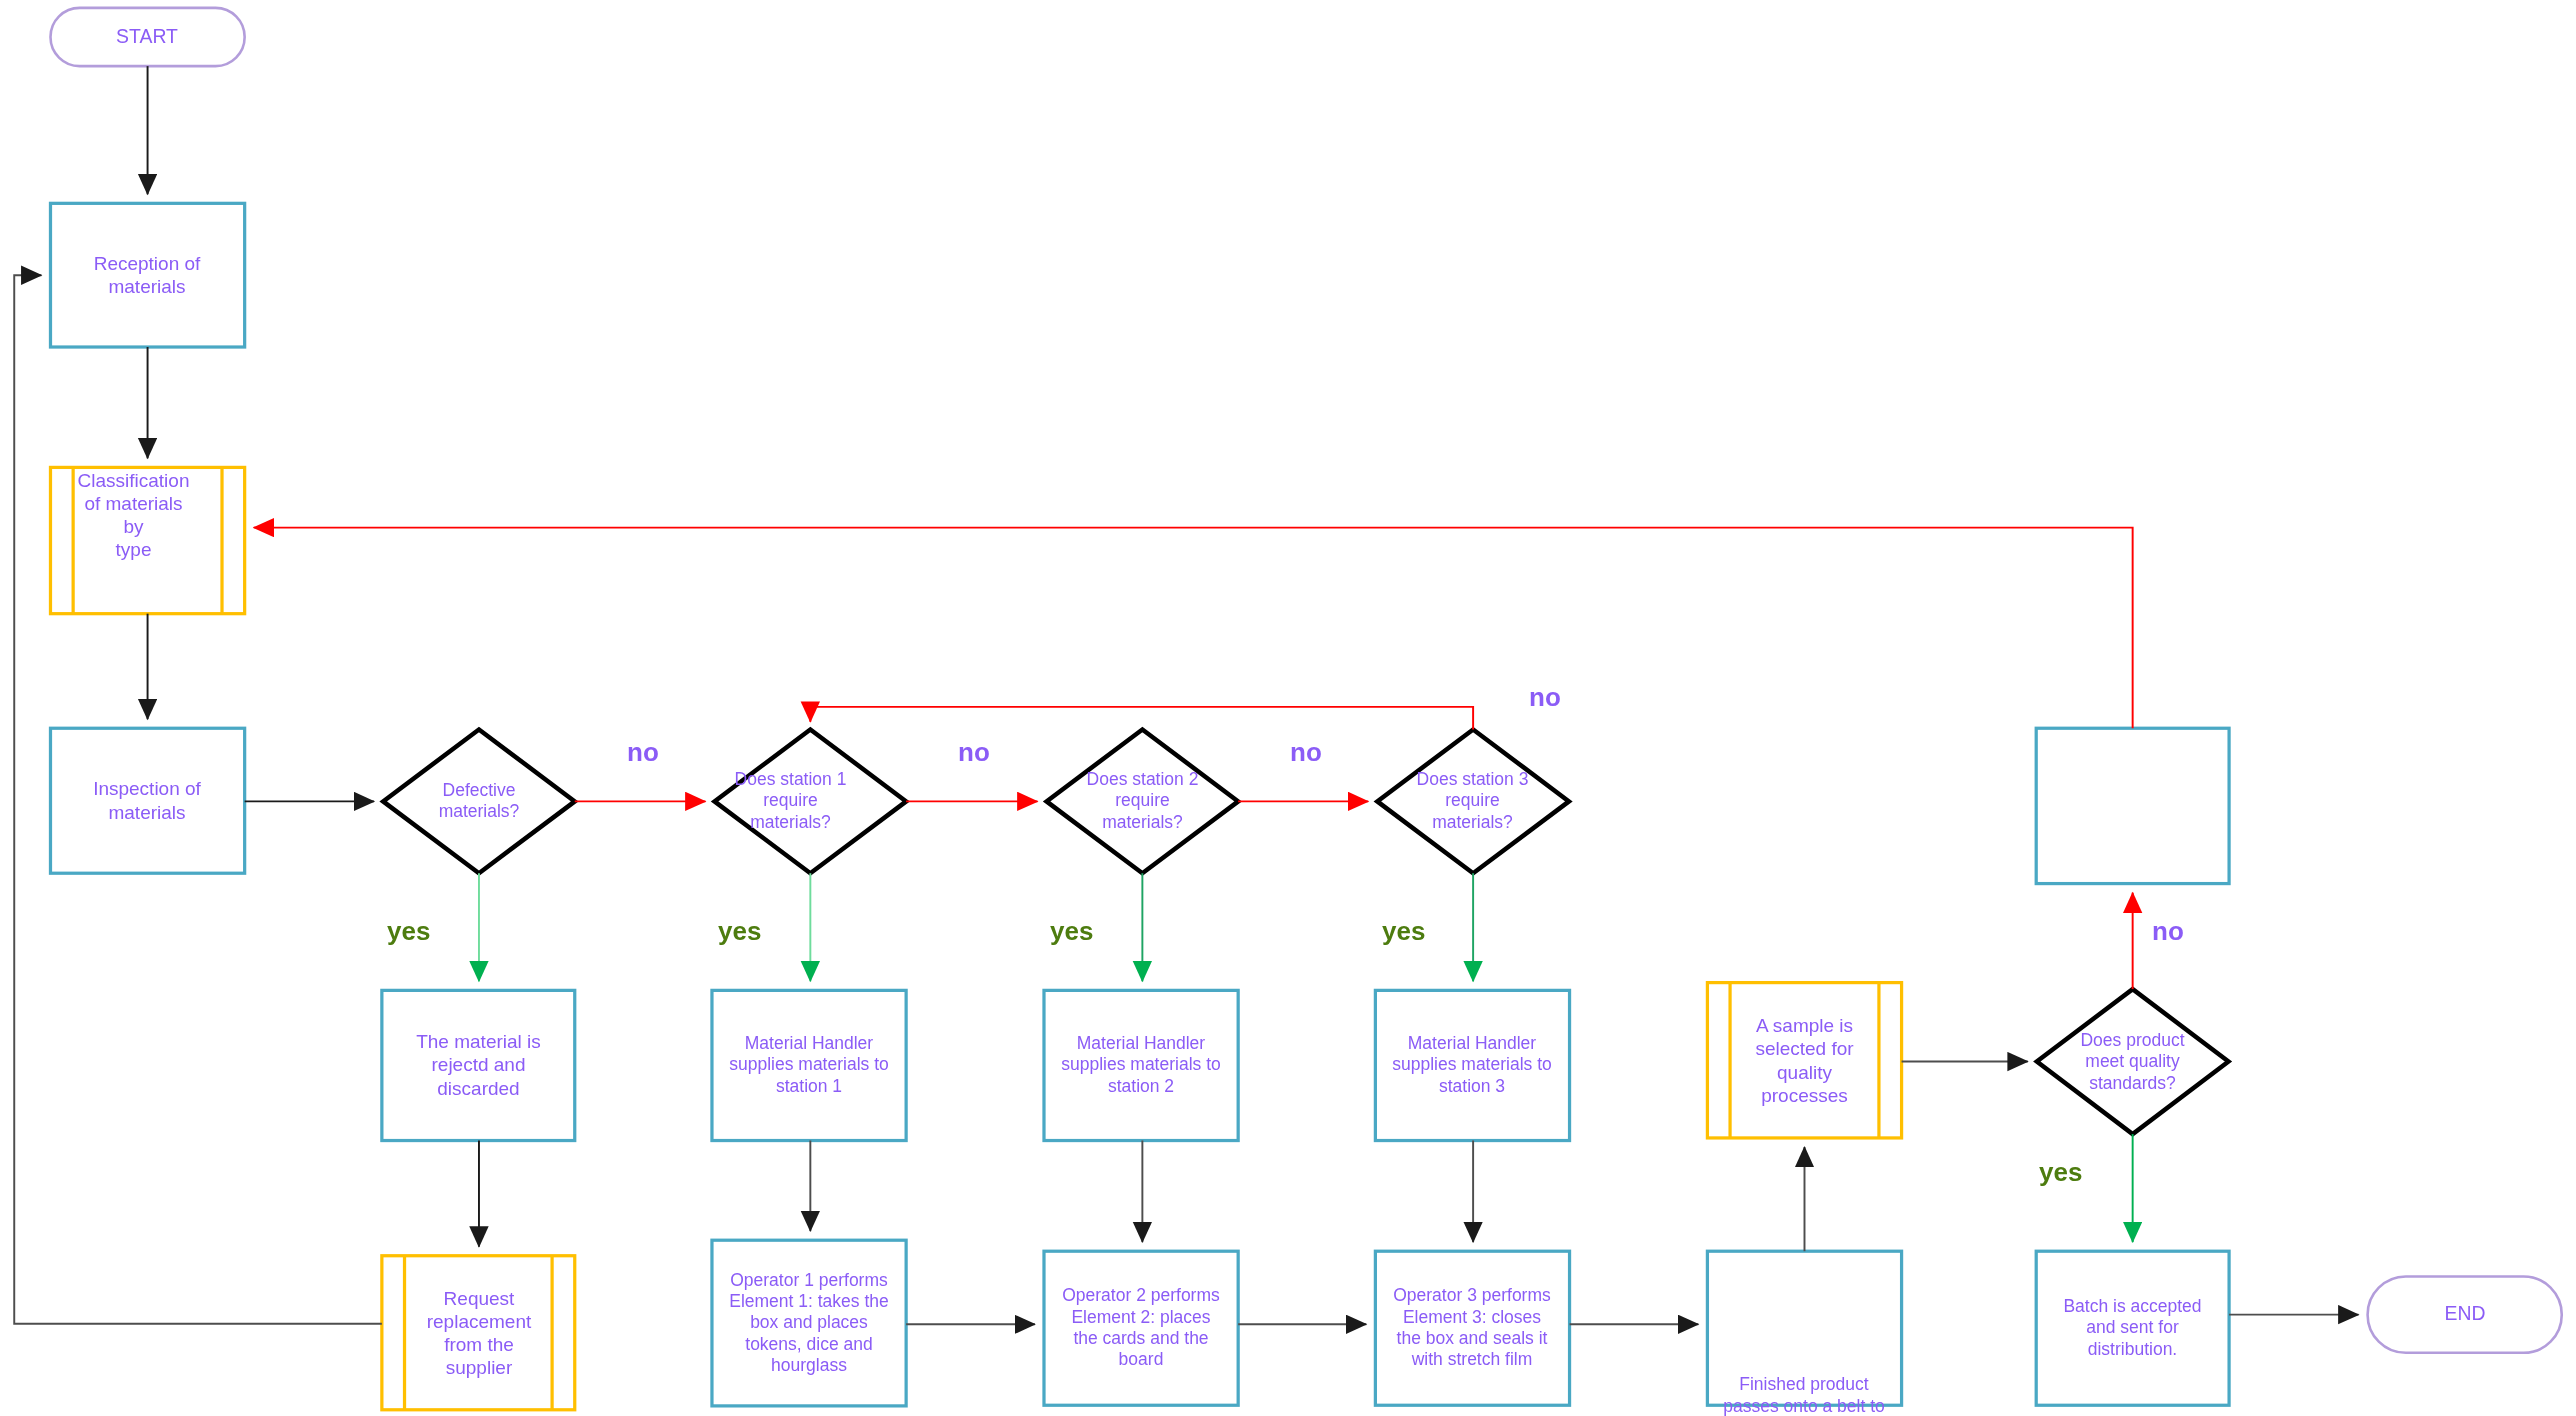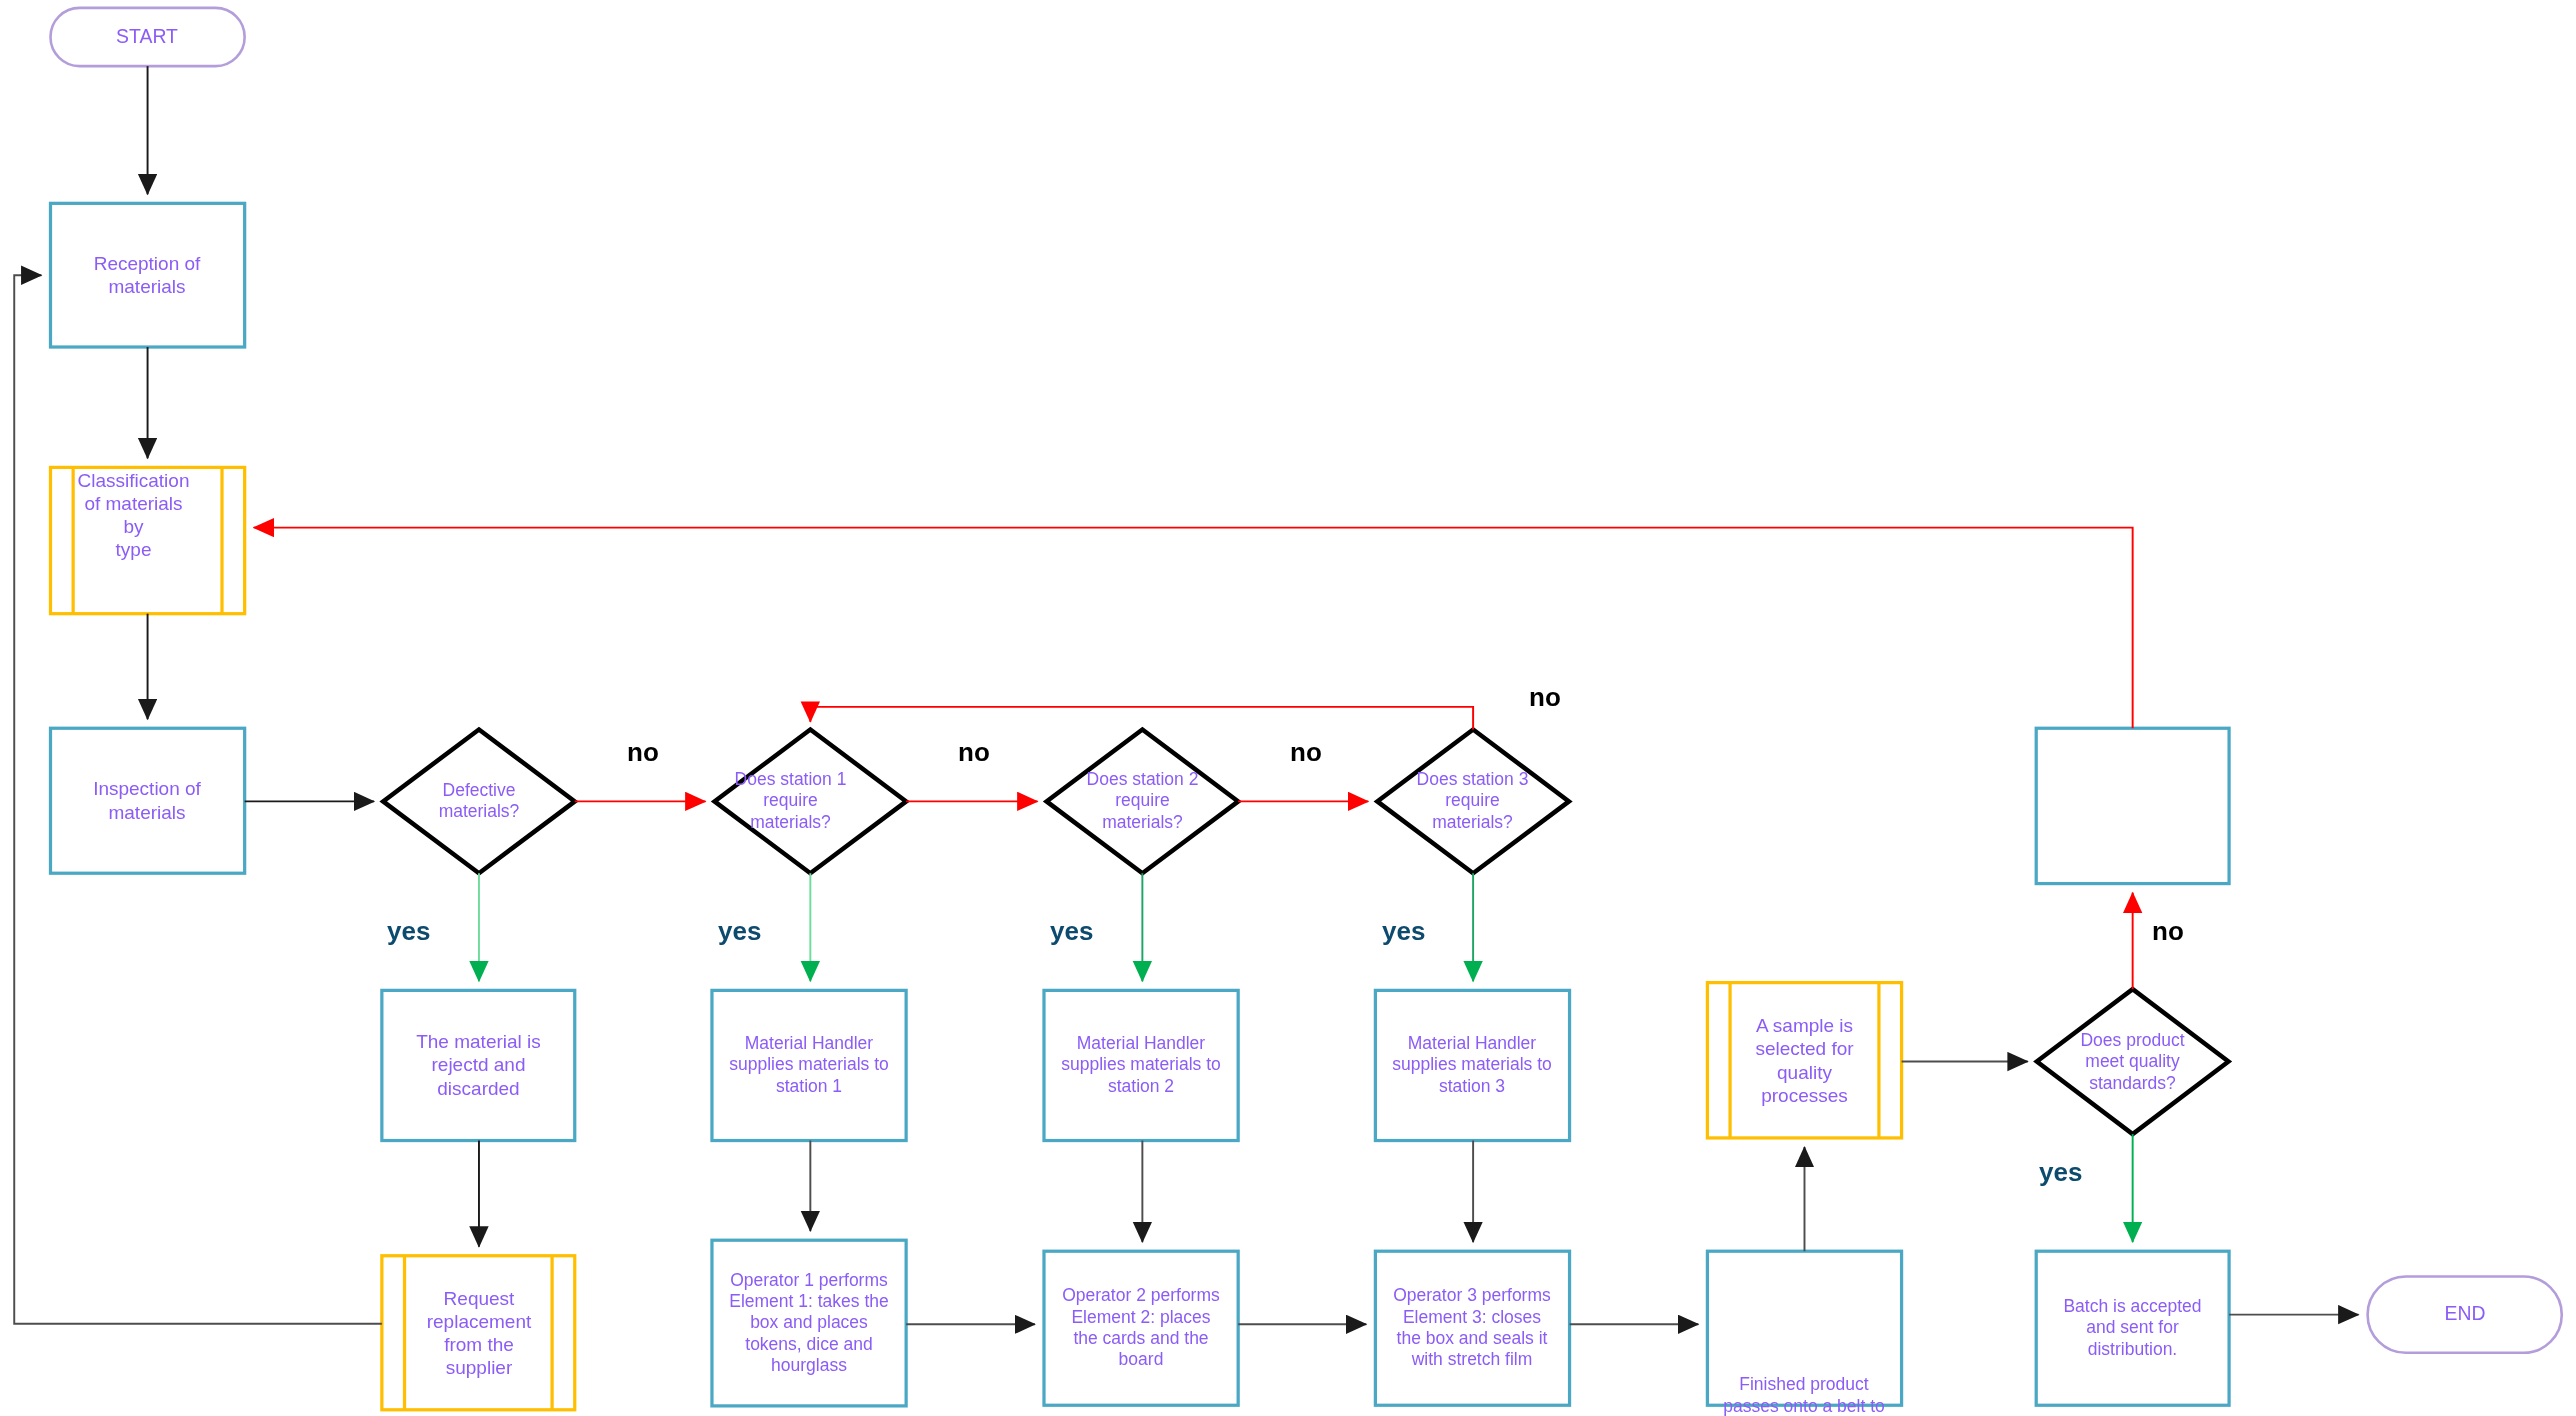"no" .edge-no { color: #000000 -> #8b5cf6 }
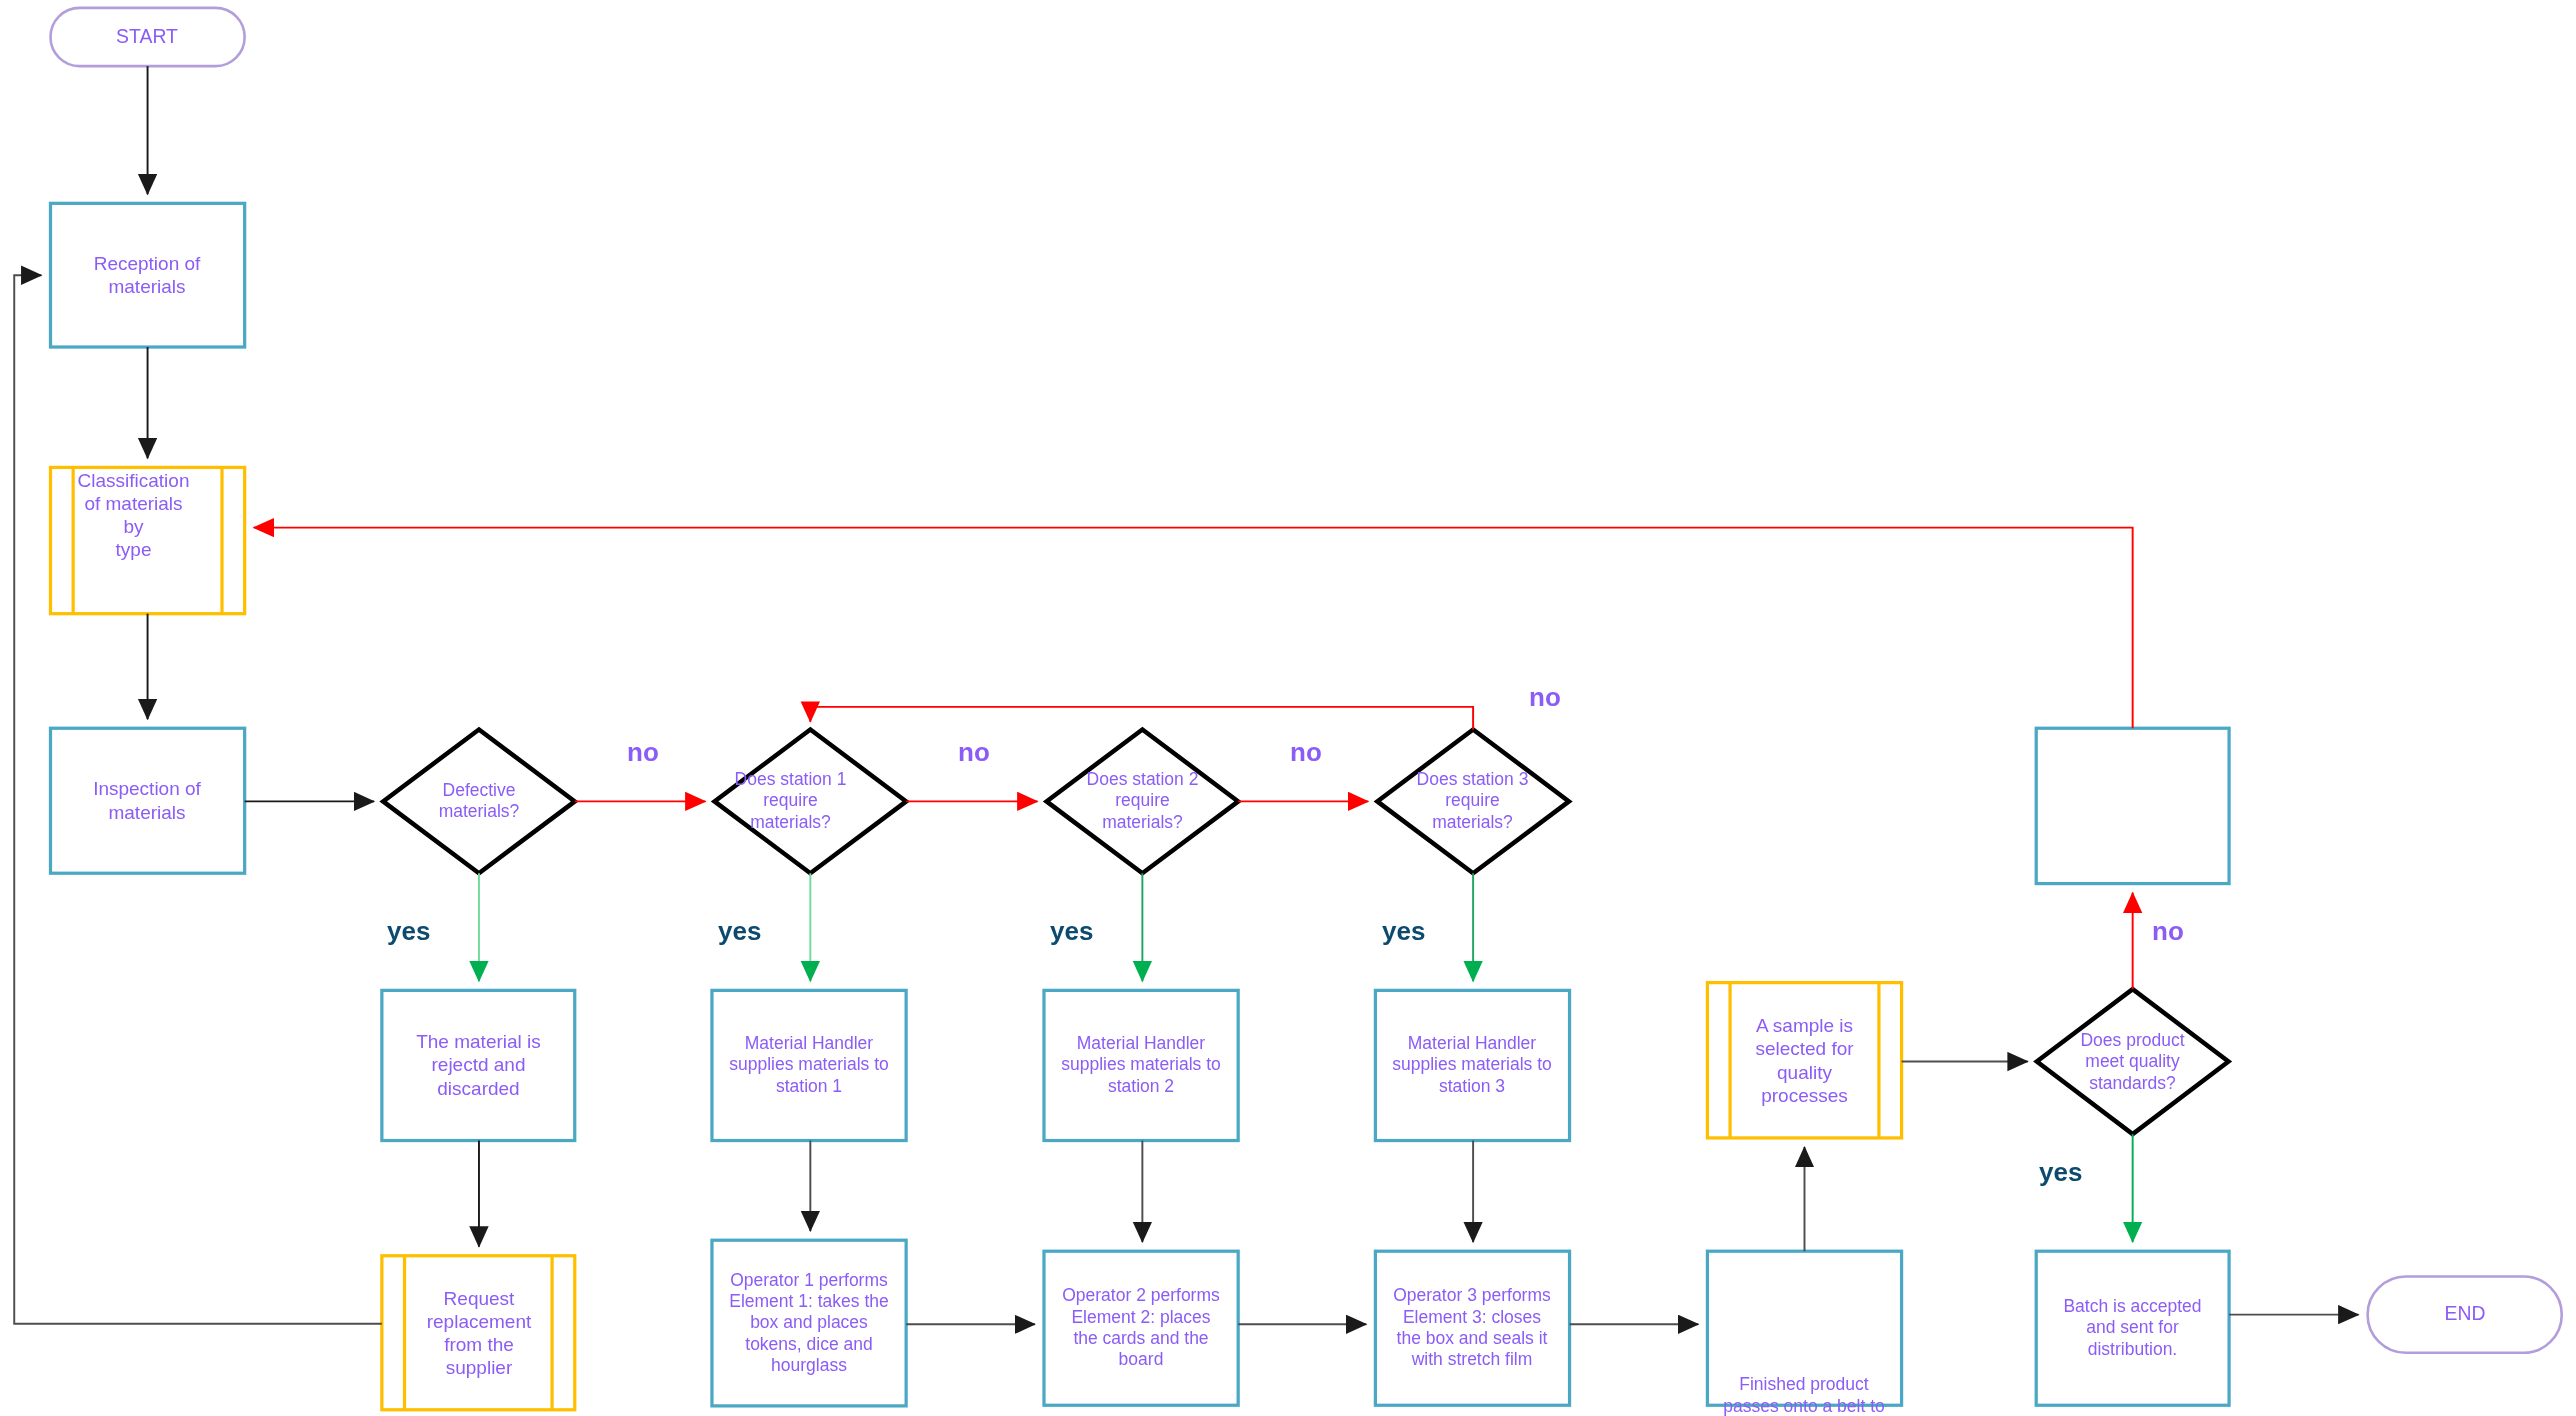"yes" .edge-yes { color: #0c4a6e -> #4d7c0f }
